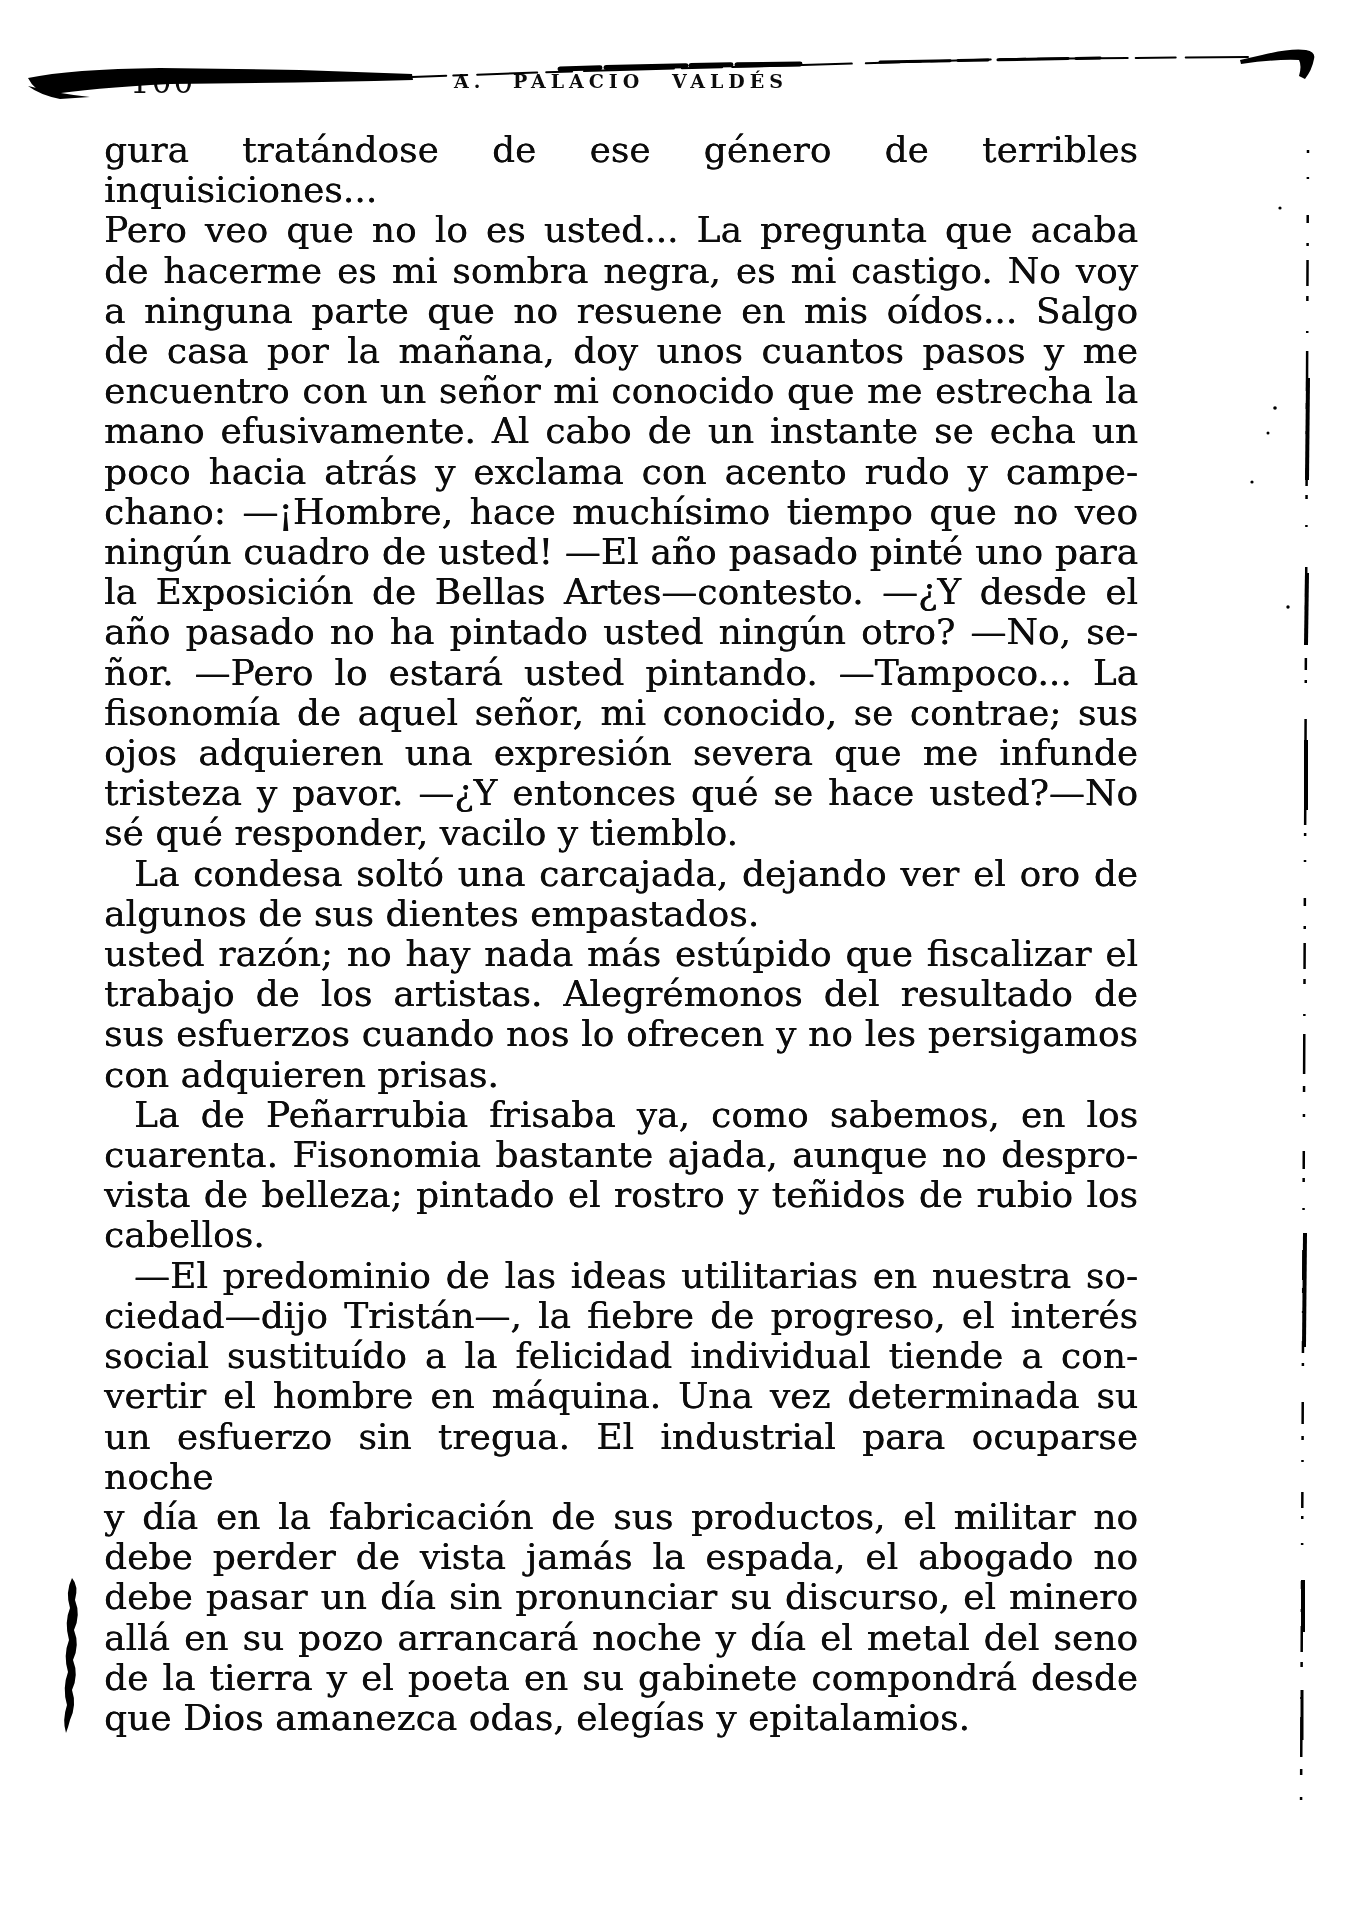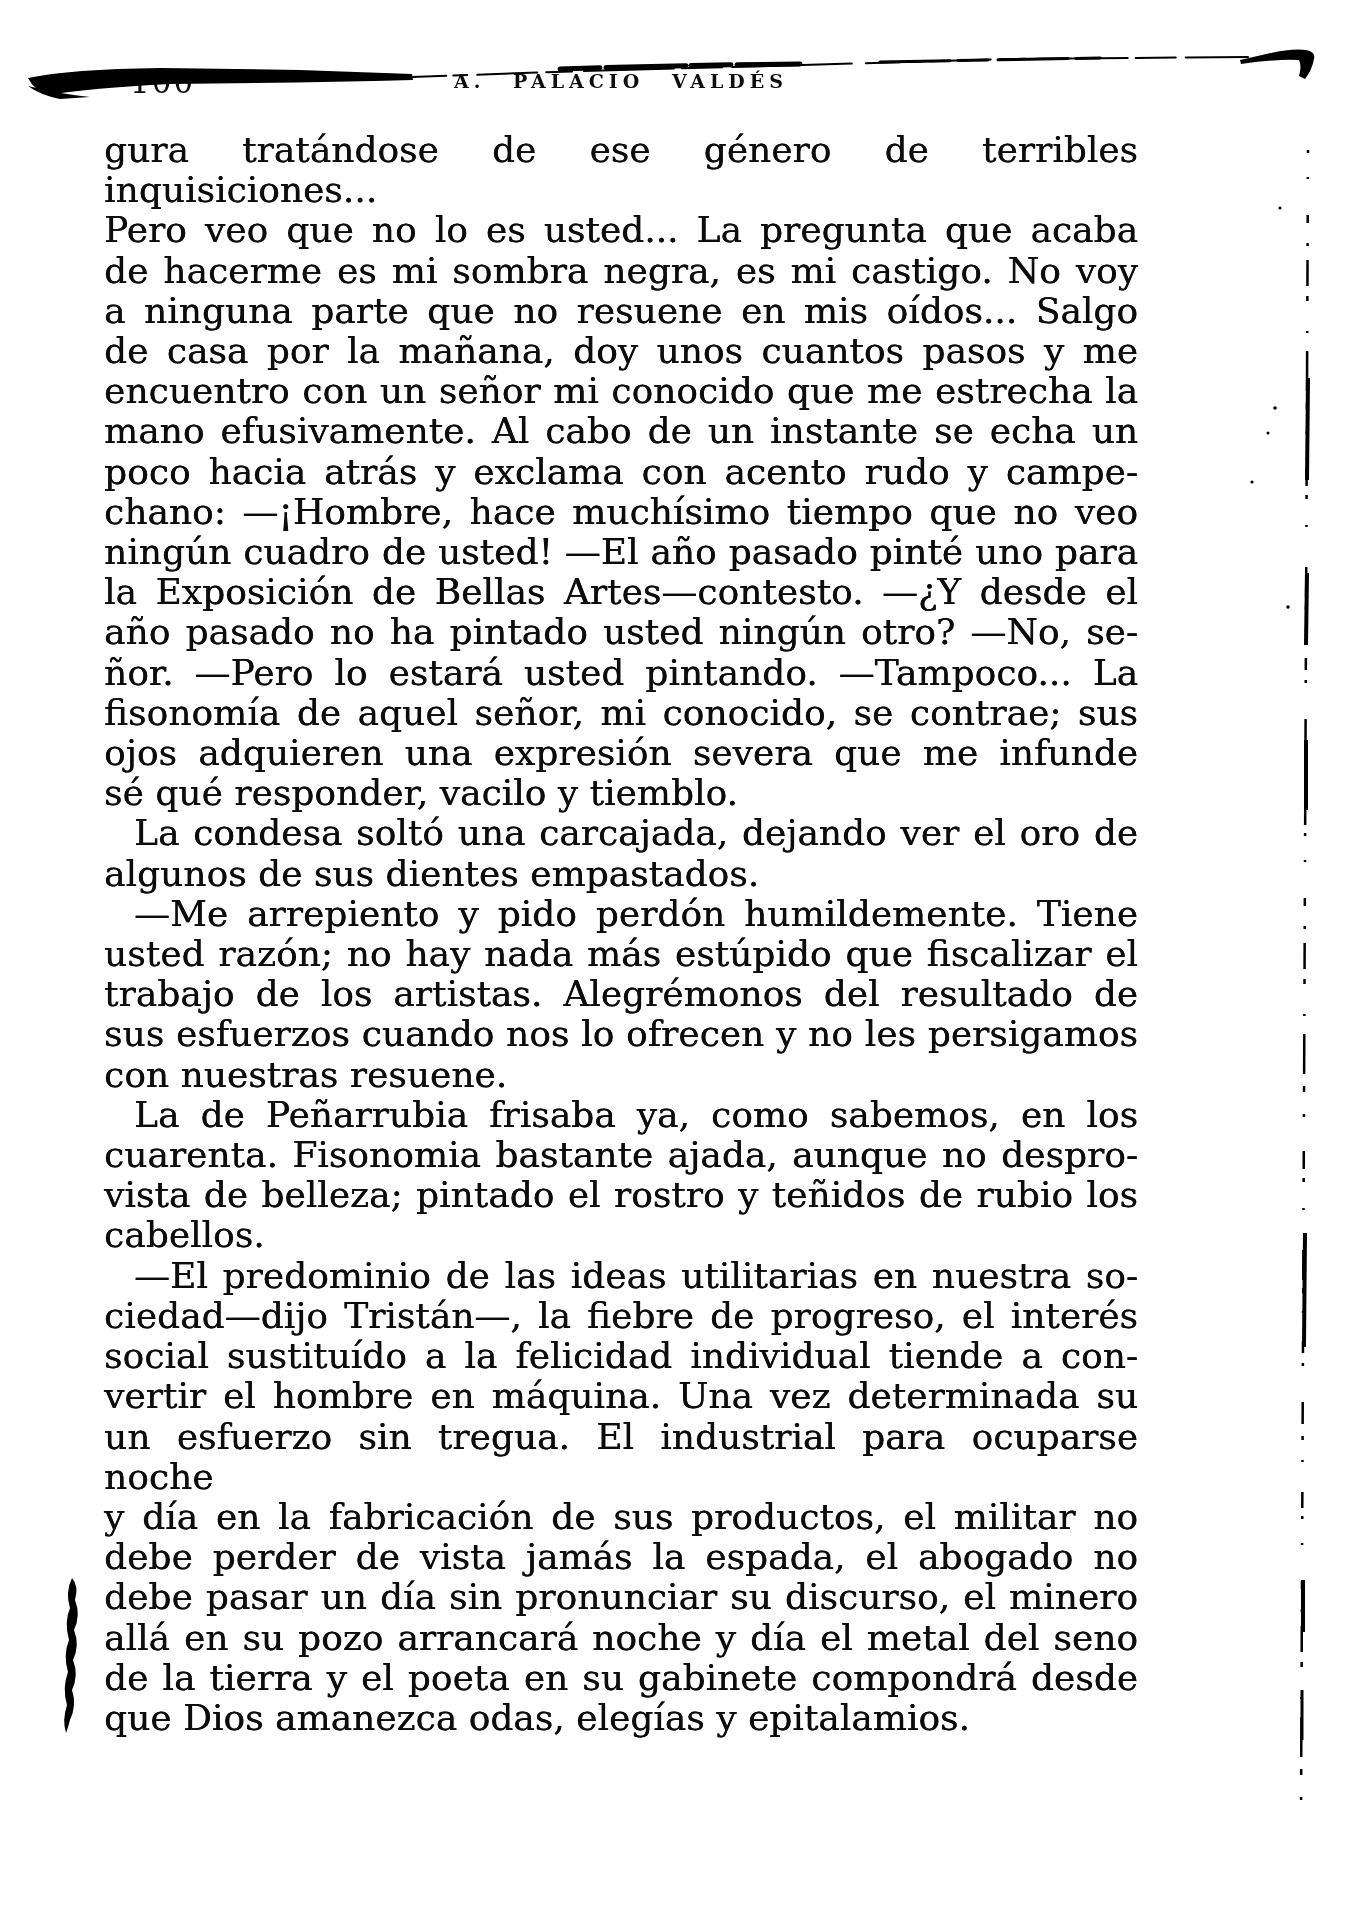"tristeza y pavor. —¿Y entonces" div.line { html: none -> <div>tristeza y pavor. —¿Y entonces qué se hace usted?—No</div> }
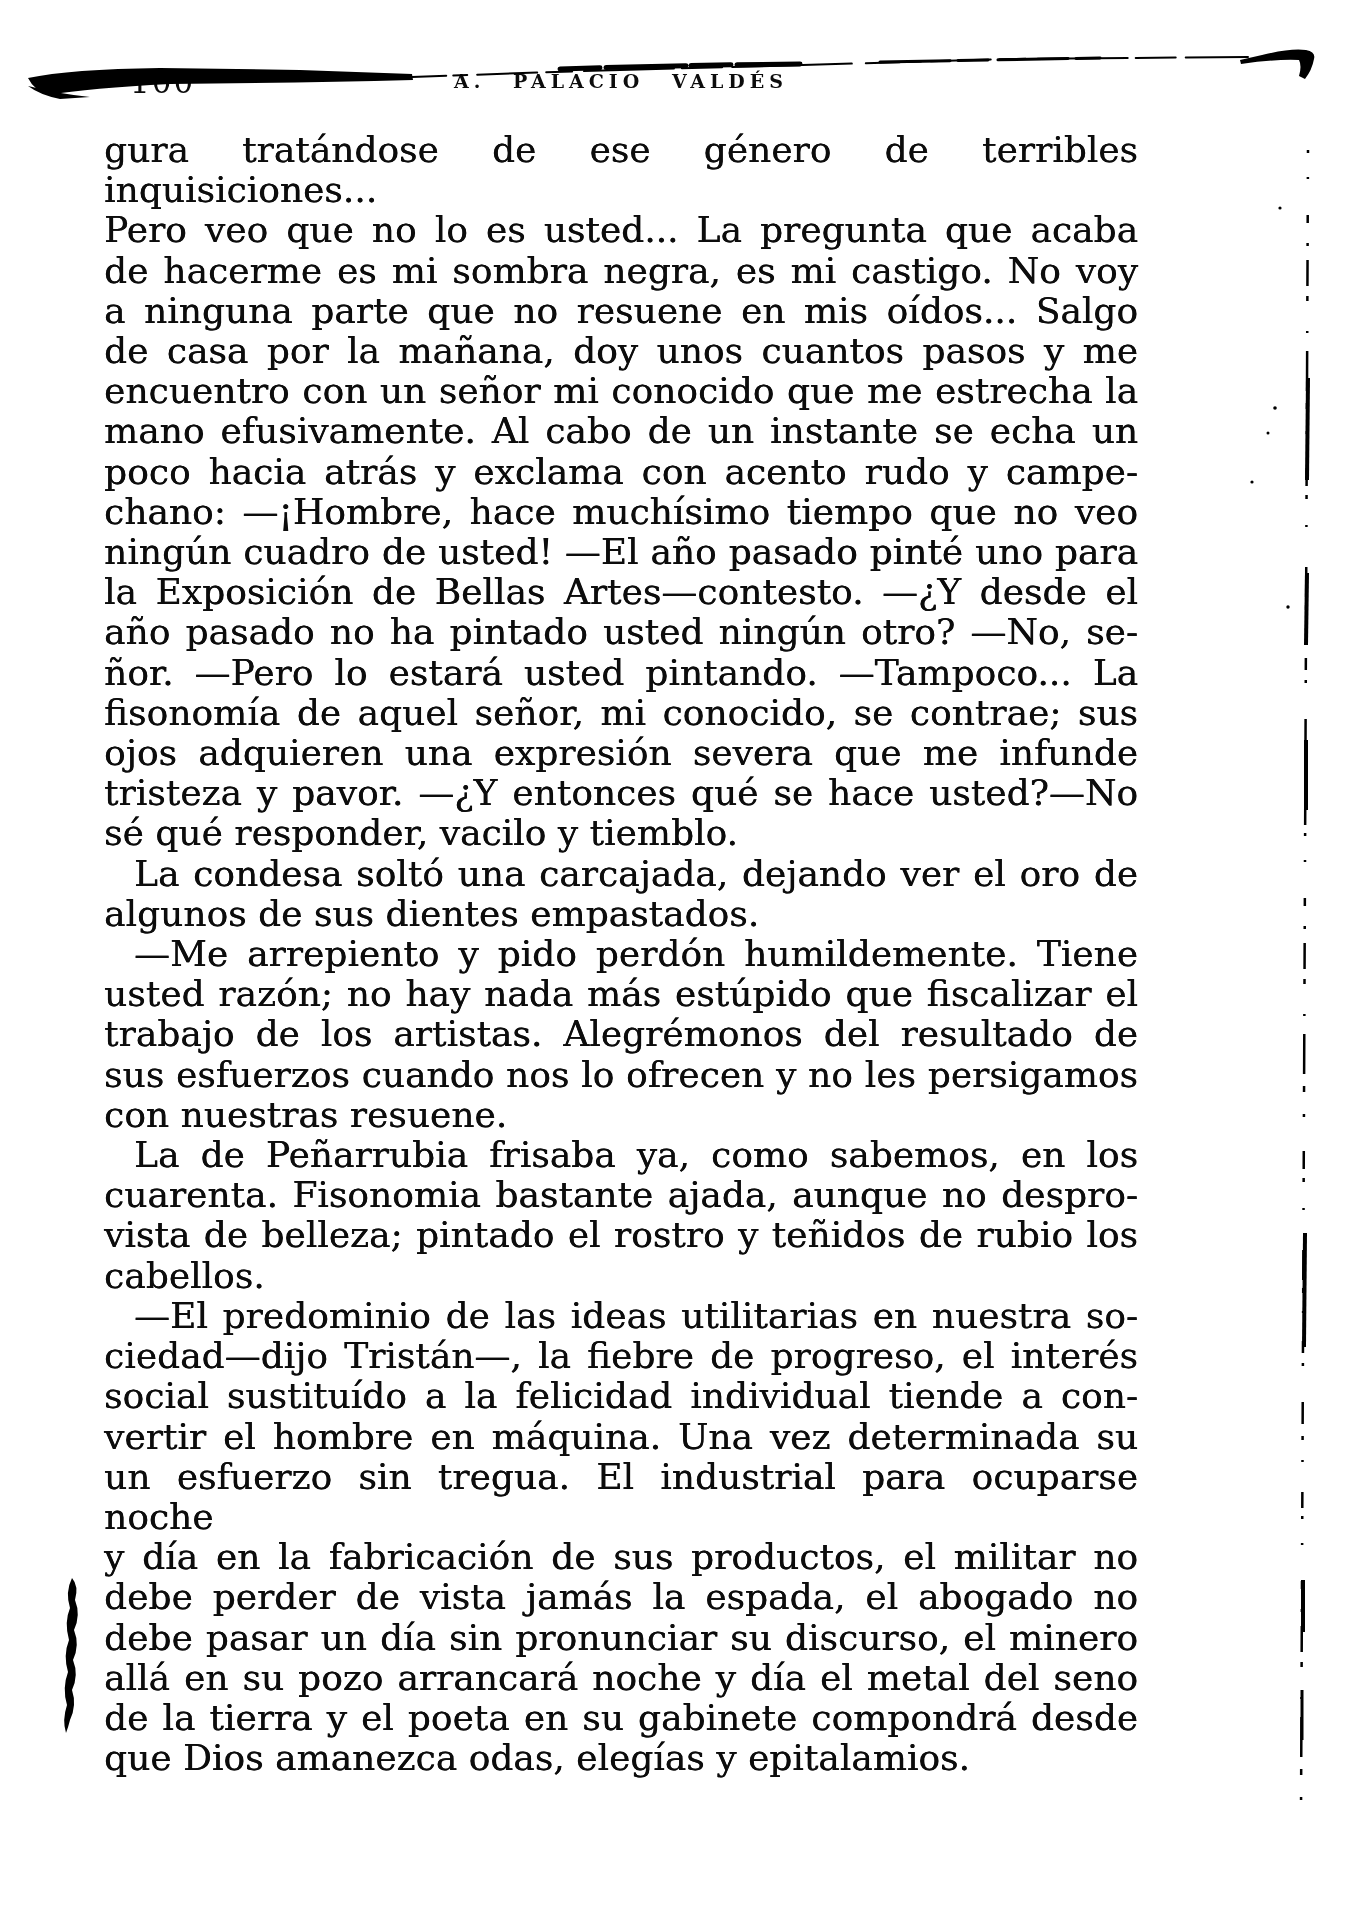"—Me arrepiento y pido perdón" div.line { html: <div>—Me arrepiento y pido perdón humildemente. Tiene</div> -> none }
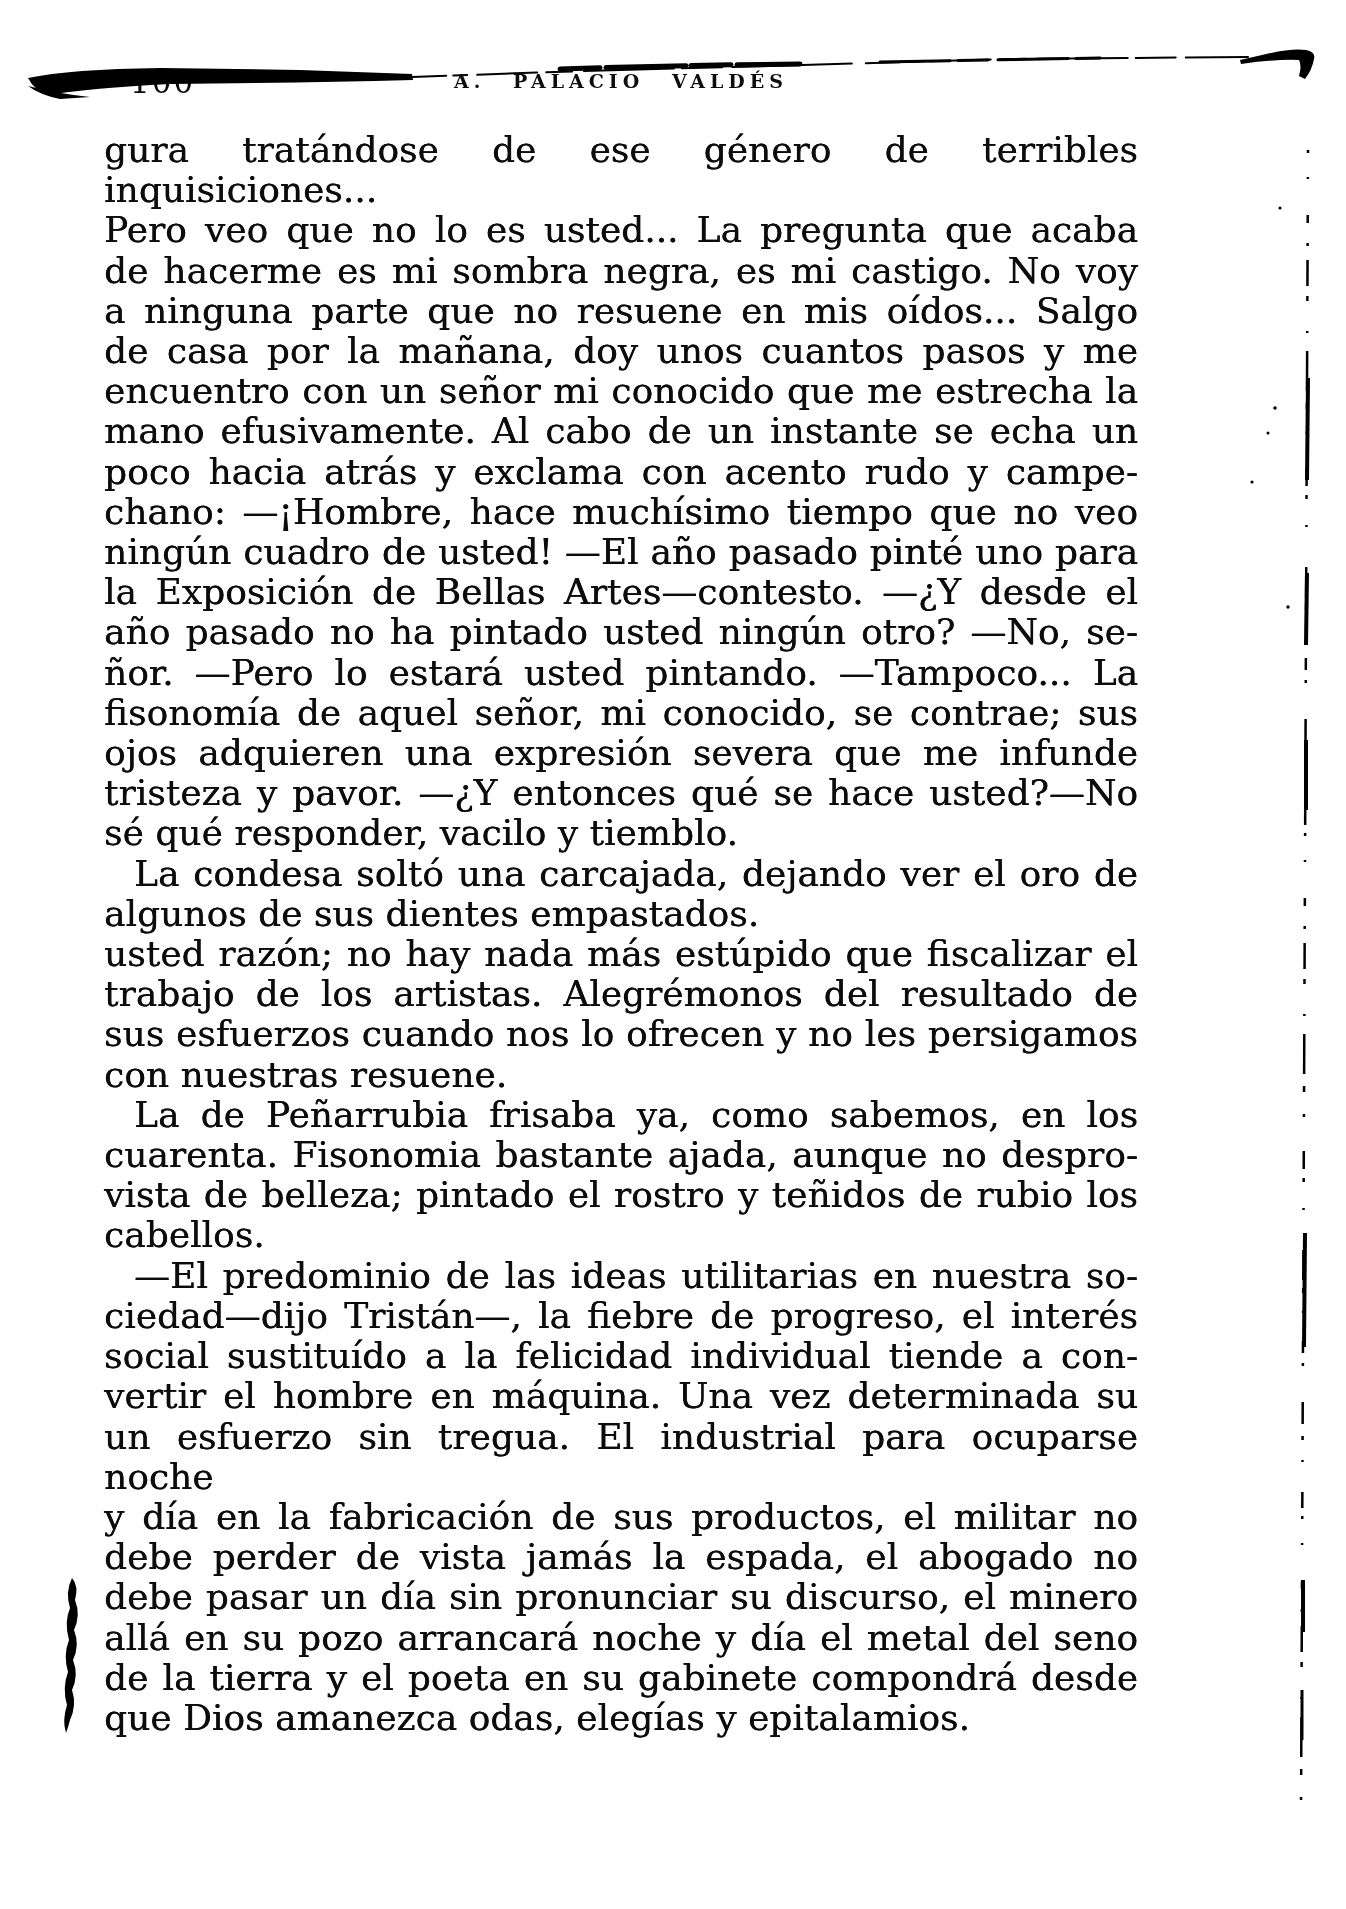"con nuestras resuene." div.line { text: nuestras resuene -> adquieren prisas }
